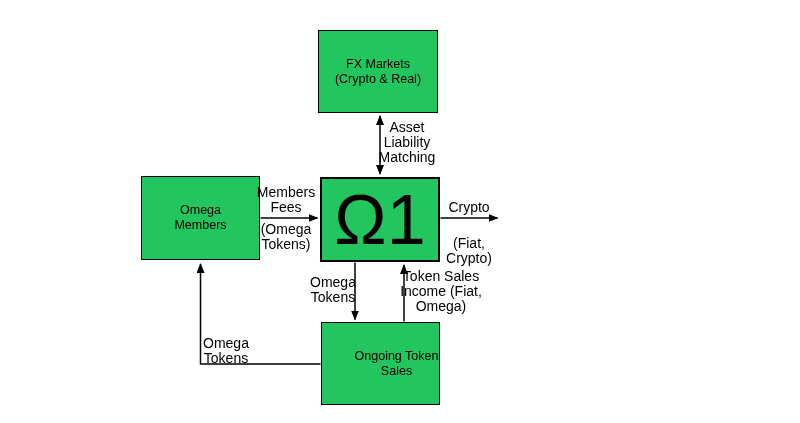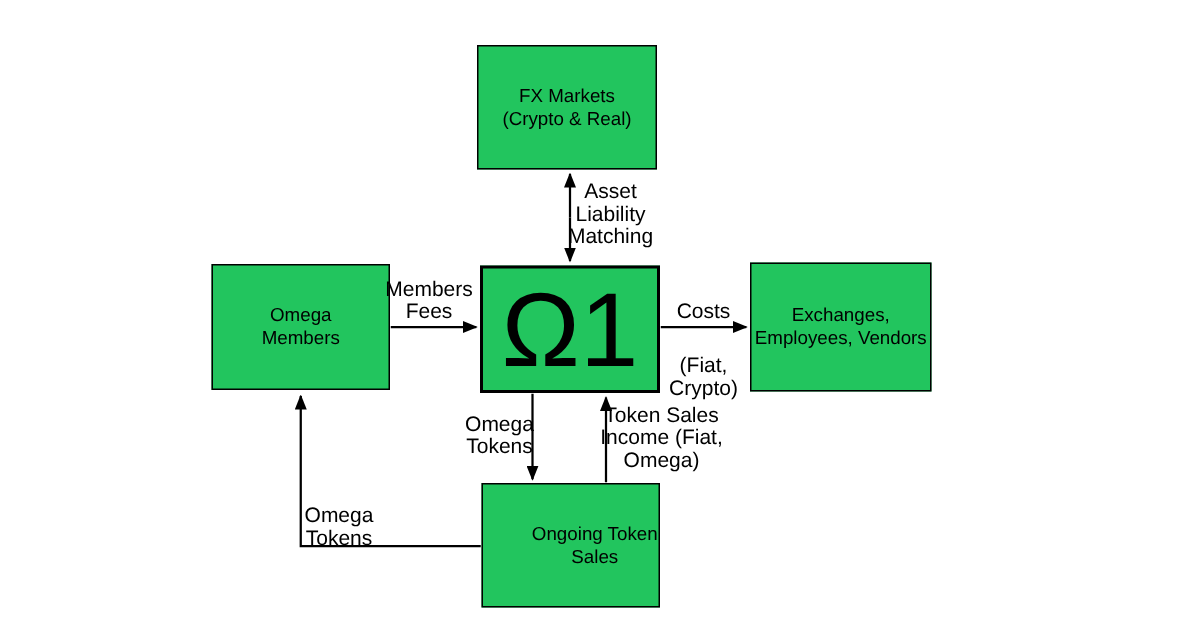"Costs" div.lbl { text: Costs -> Crypto }
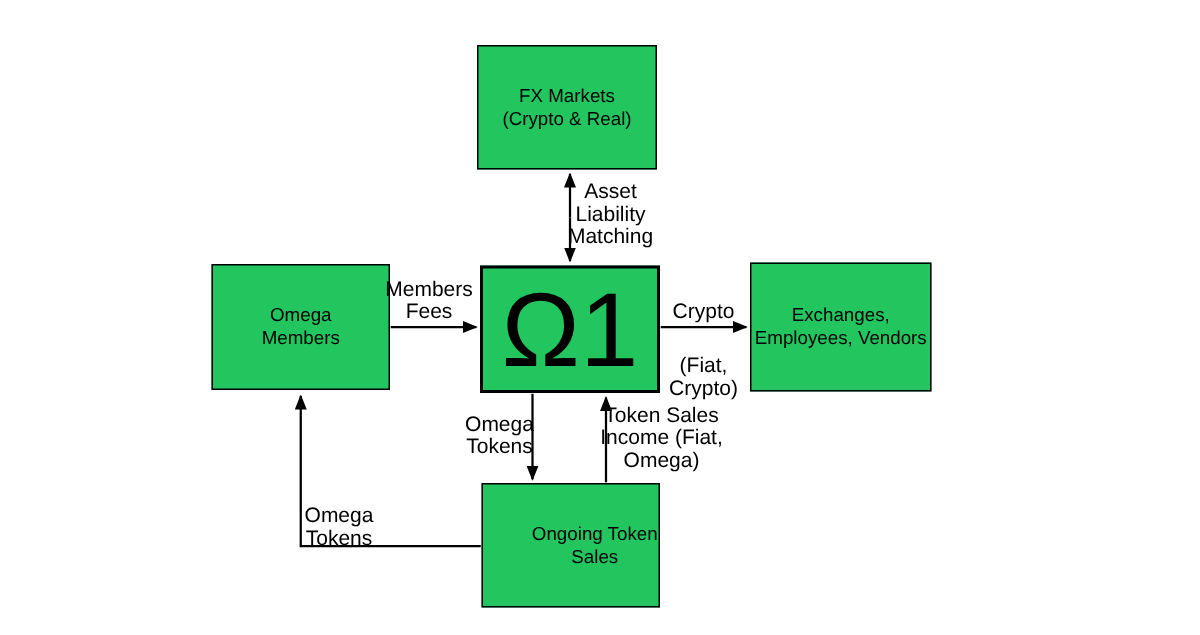"Exchanges," div.node { html: <div> <span>Exchanges, Employees, Vendors</span> </div> -> none }
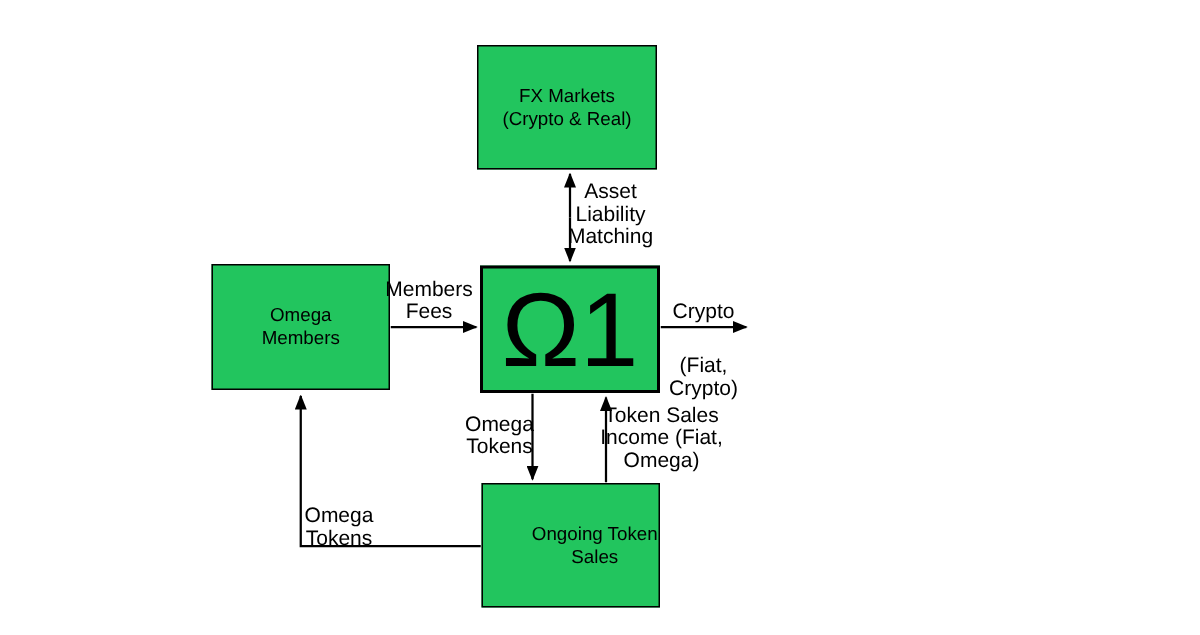"(Omega" div.lbl { html: none -> <div>(Omega Tokens)</div> }
